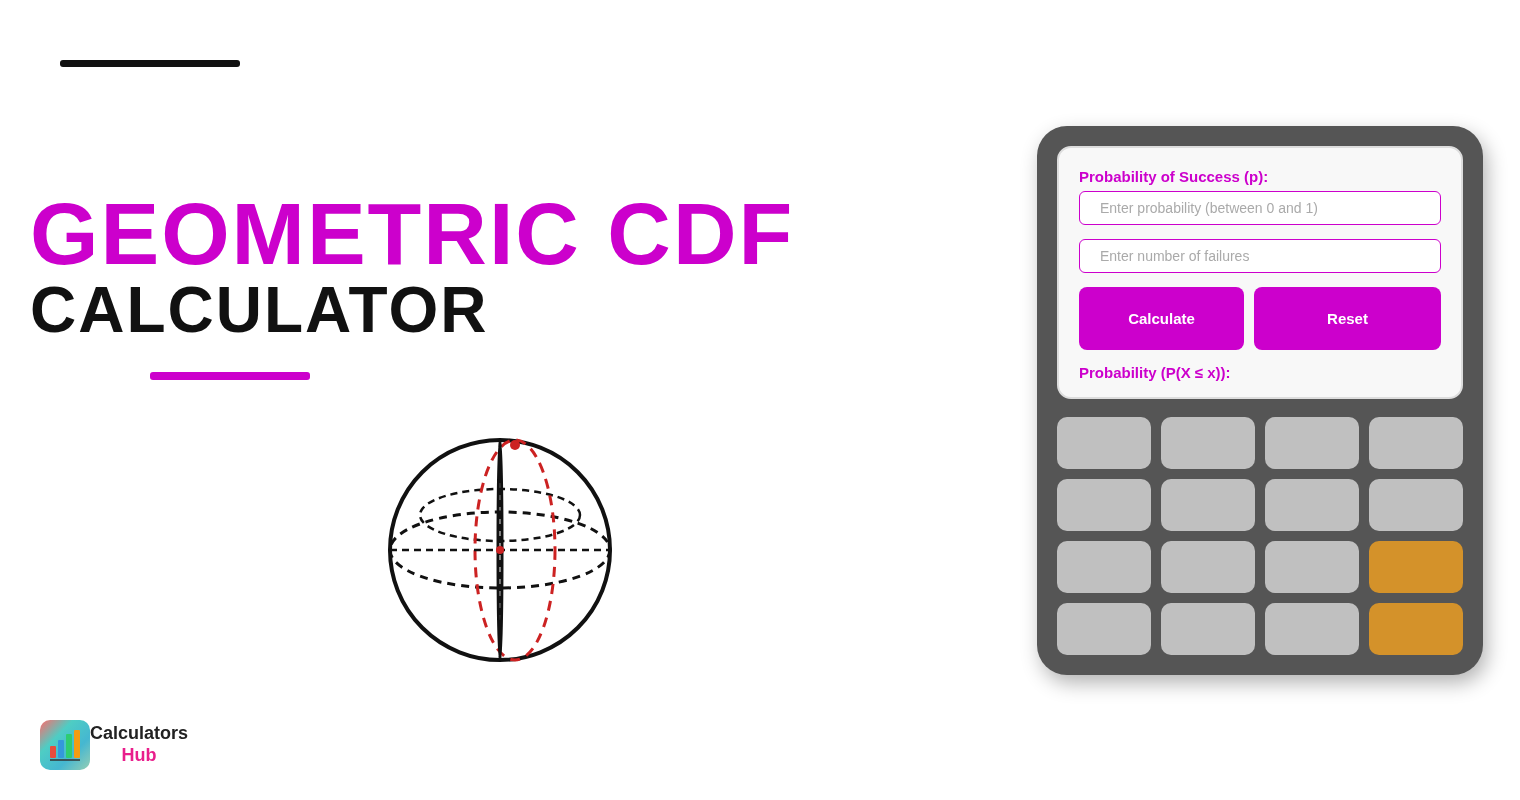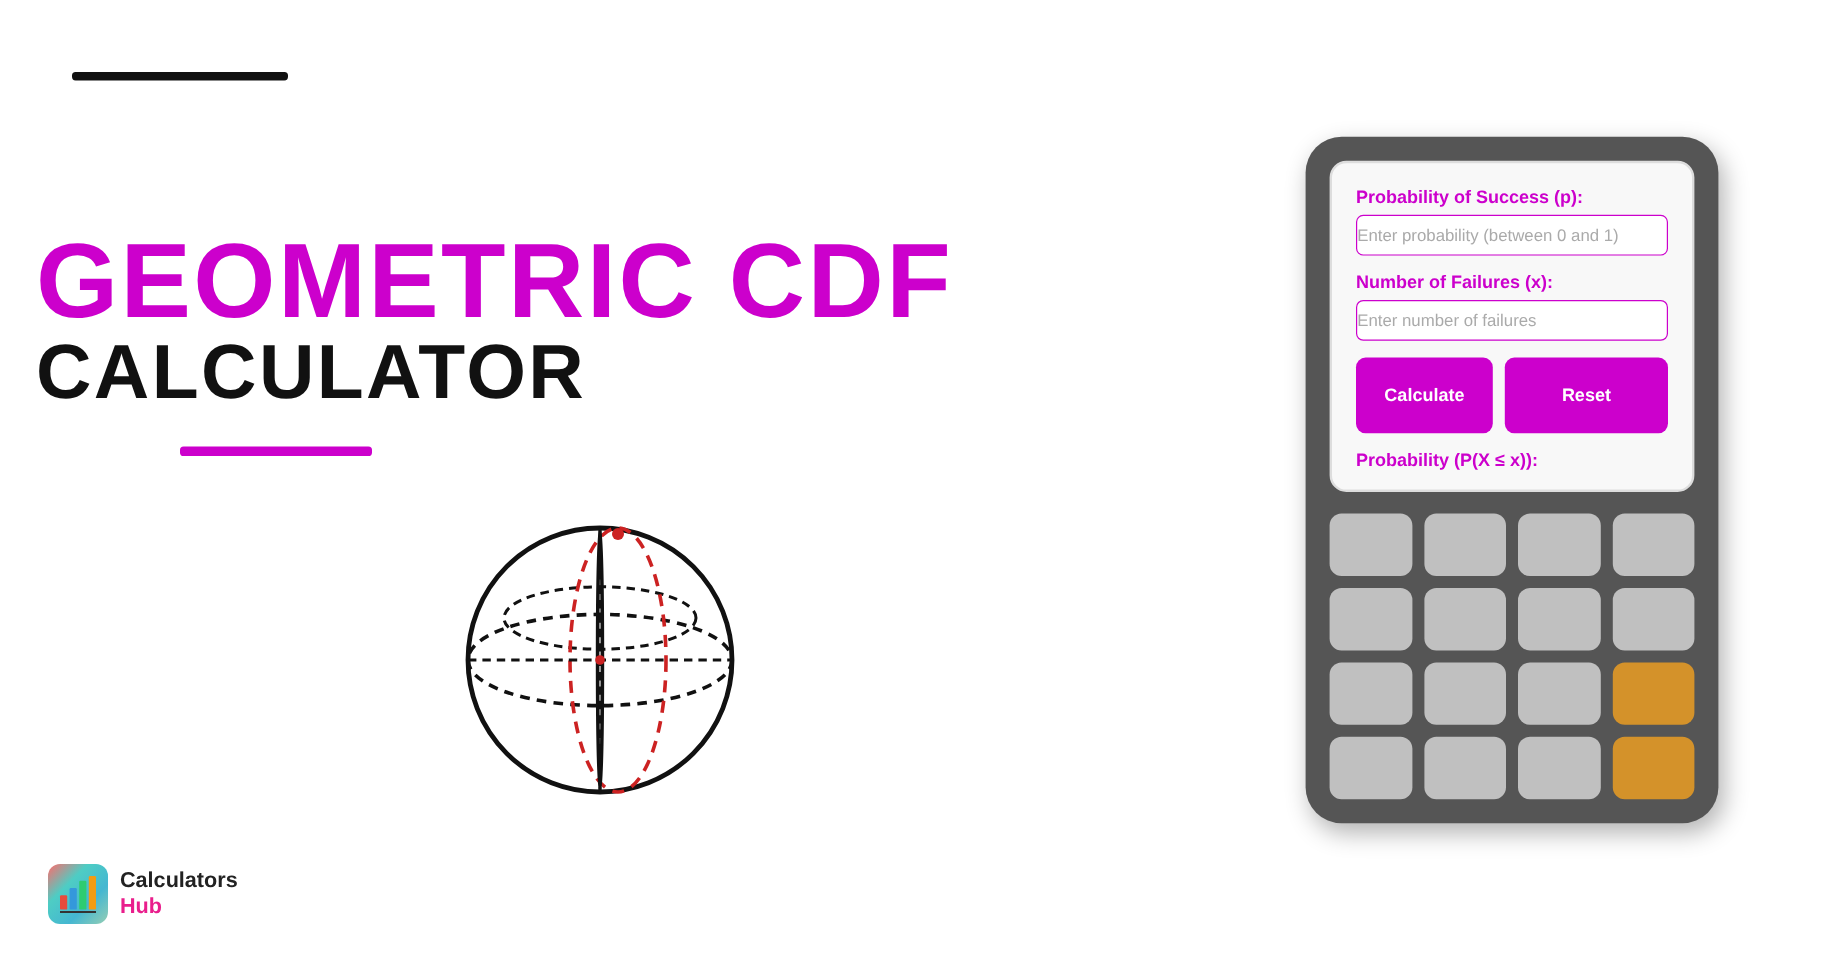"Probability of Success (p):" .calculator { width: 344px -> 446px }
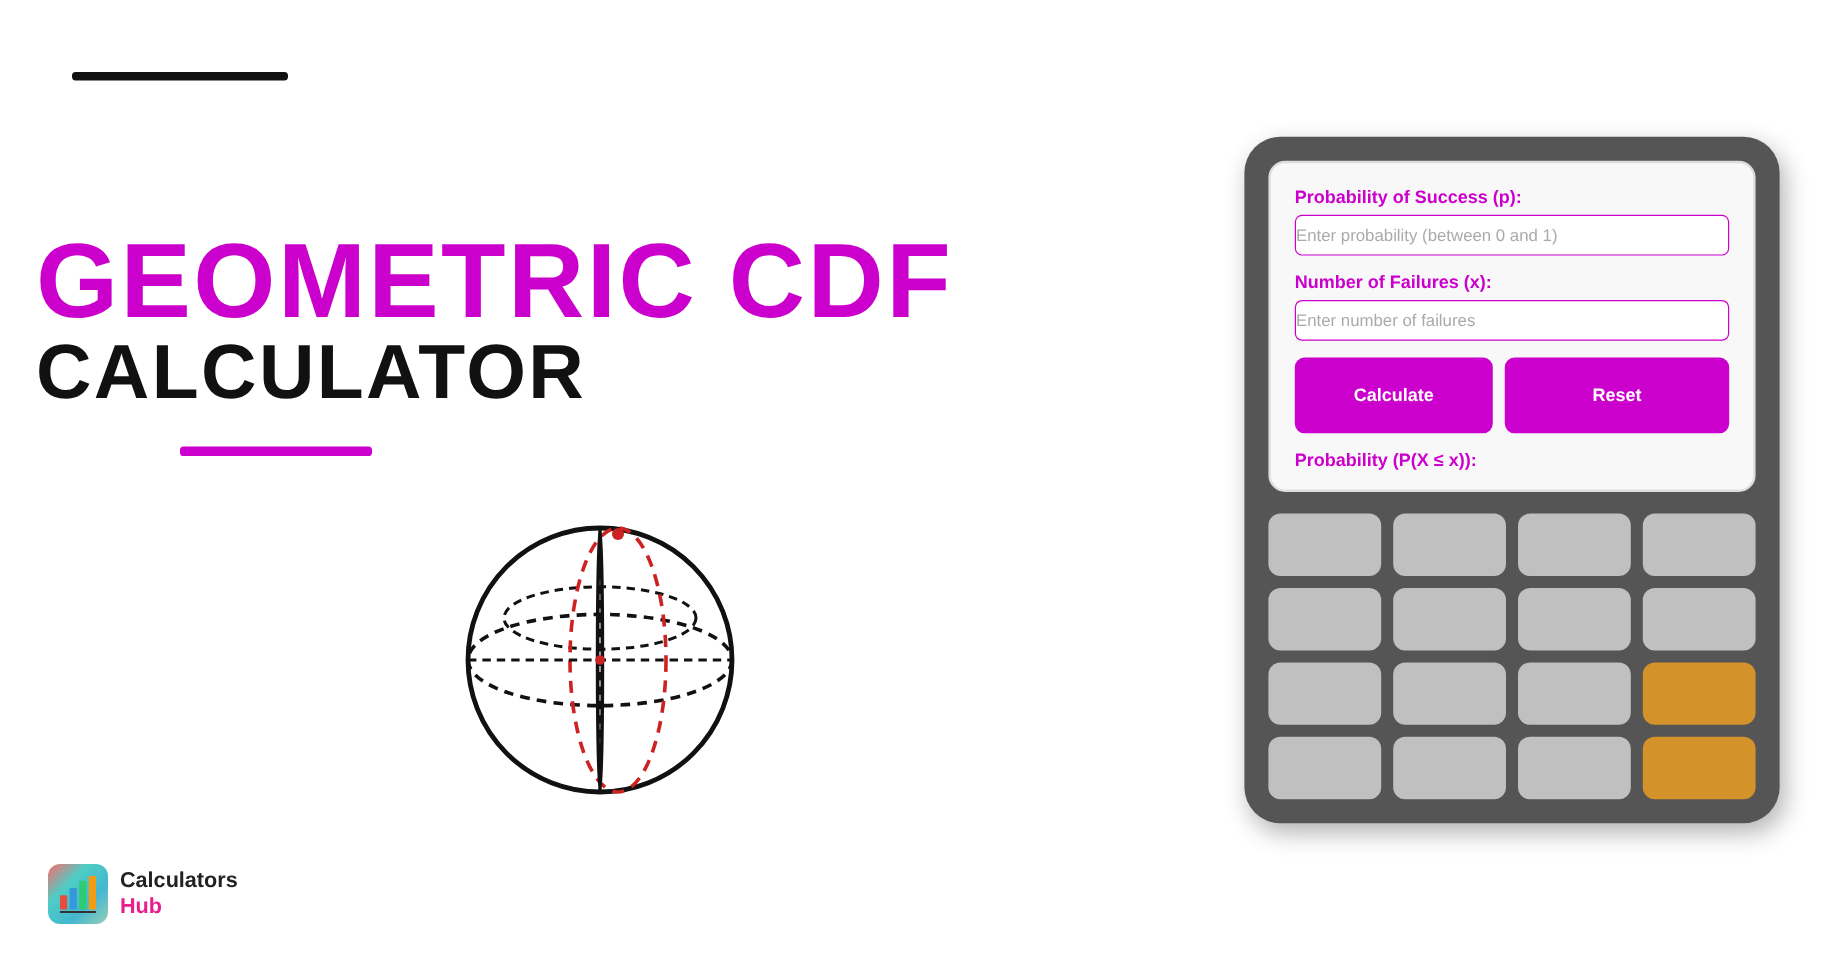"Enter probability (between 0 and" .field-input { padding: 8px 0 -> 8px 20px }
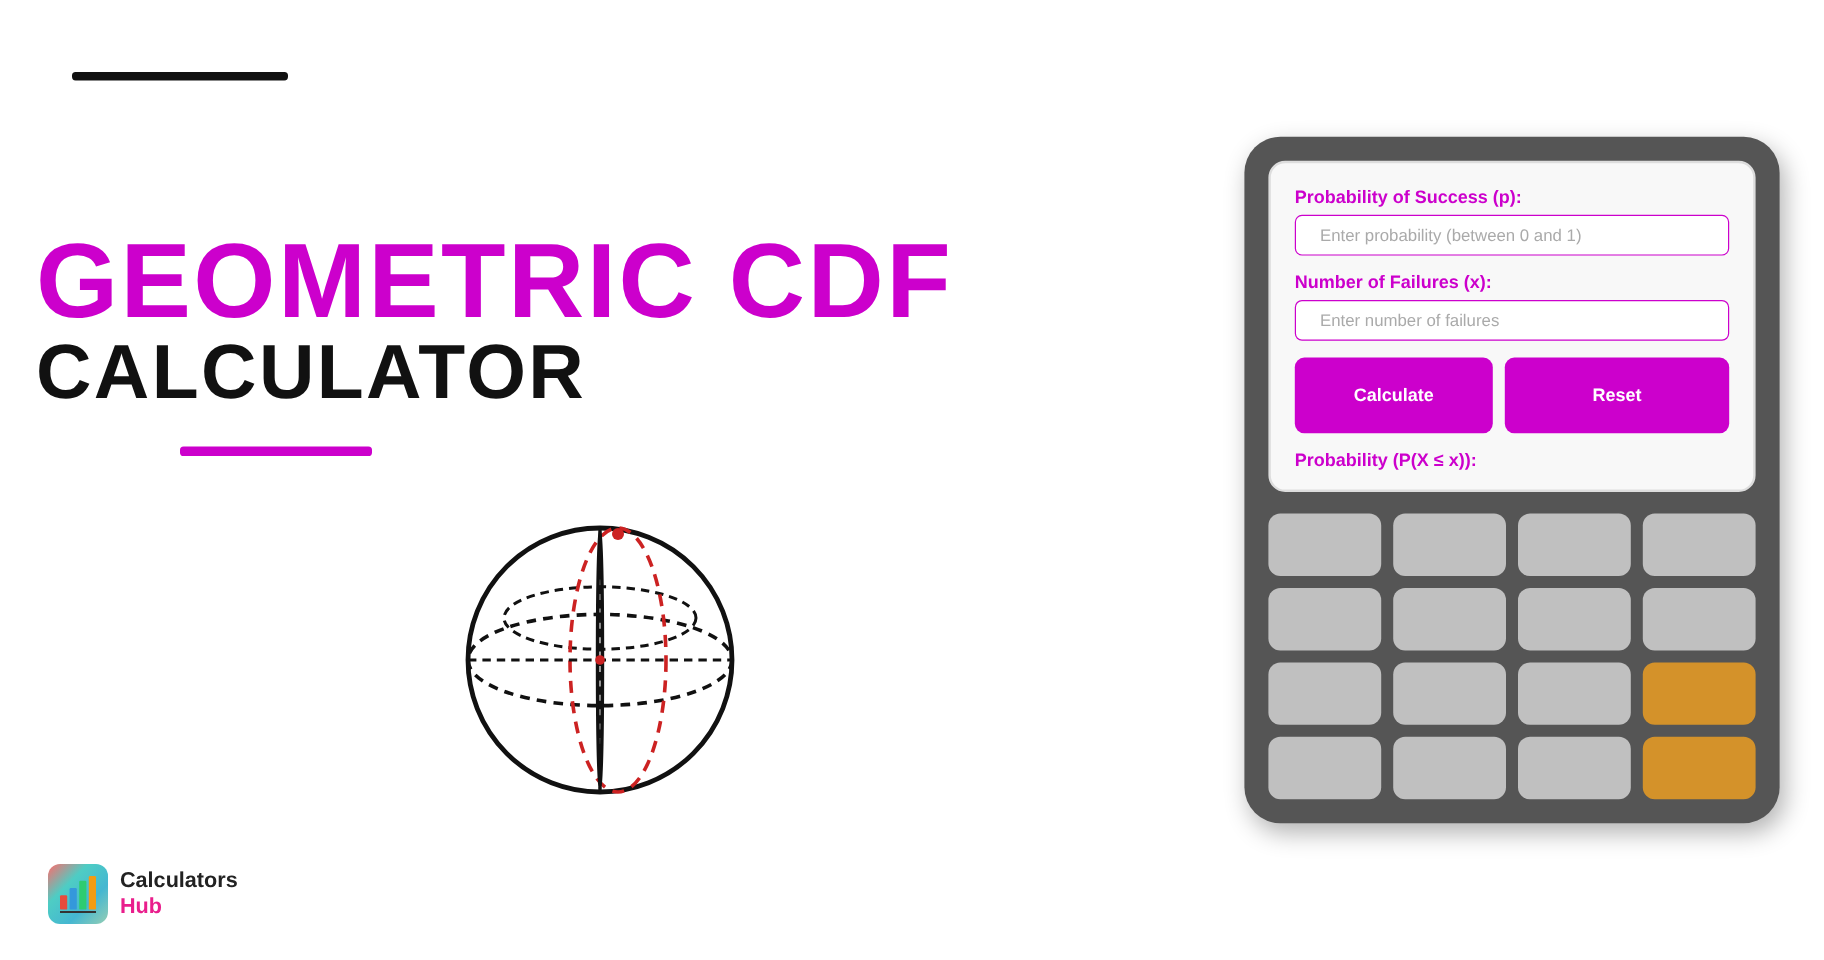"Number of Failures (x):" div.field-label { html: <div>Number of Failures (x):</div> -> none }
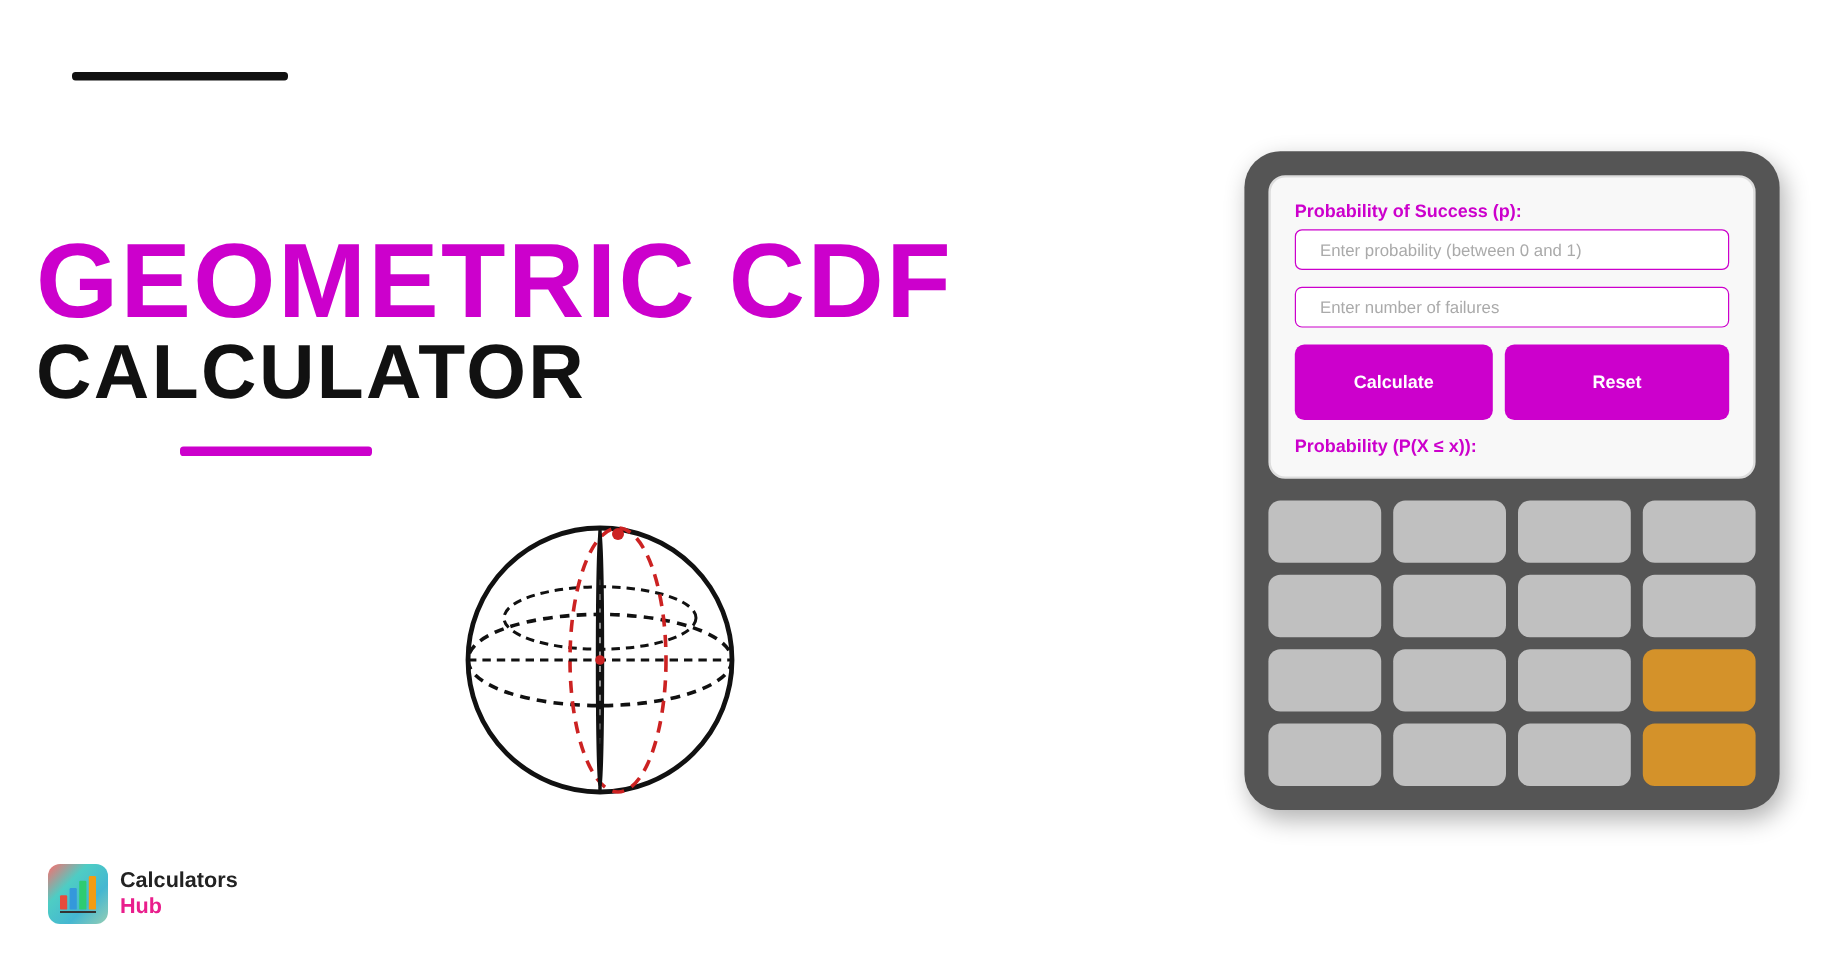"Calculators" .logo-container { gap: 10px -> none; text-align: none -> center }
